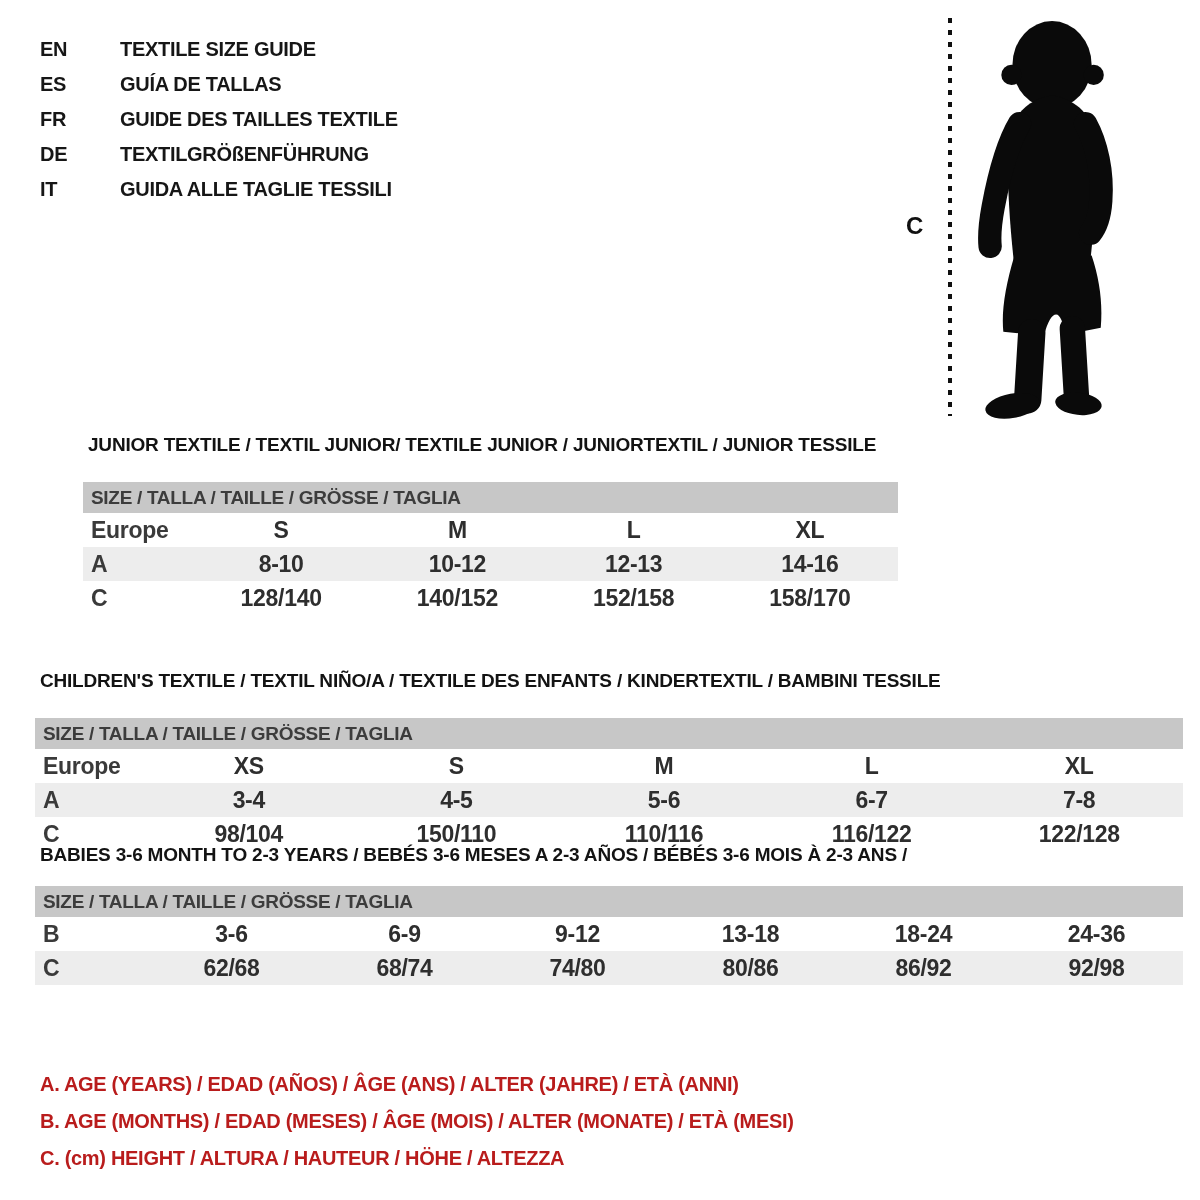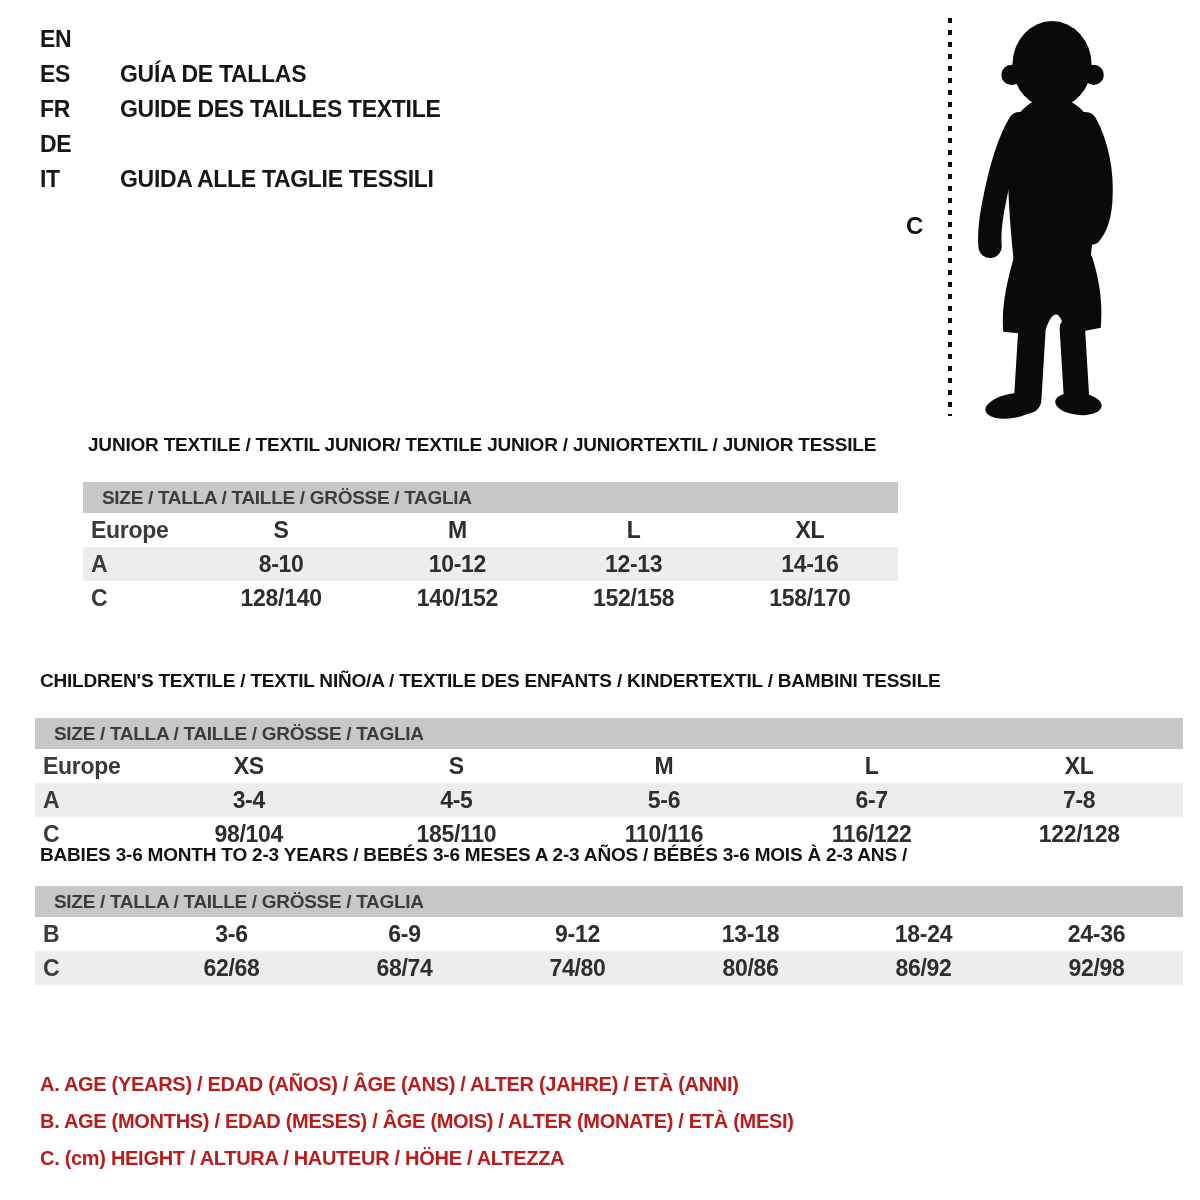"EN" .lang-row { align-items: flex-start -> flex-end; font-size: 23px -> 20px }
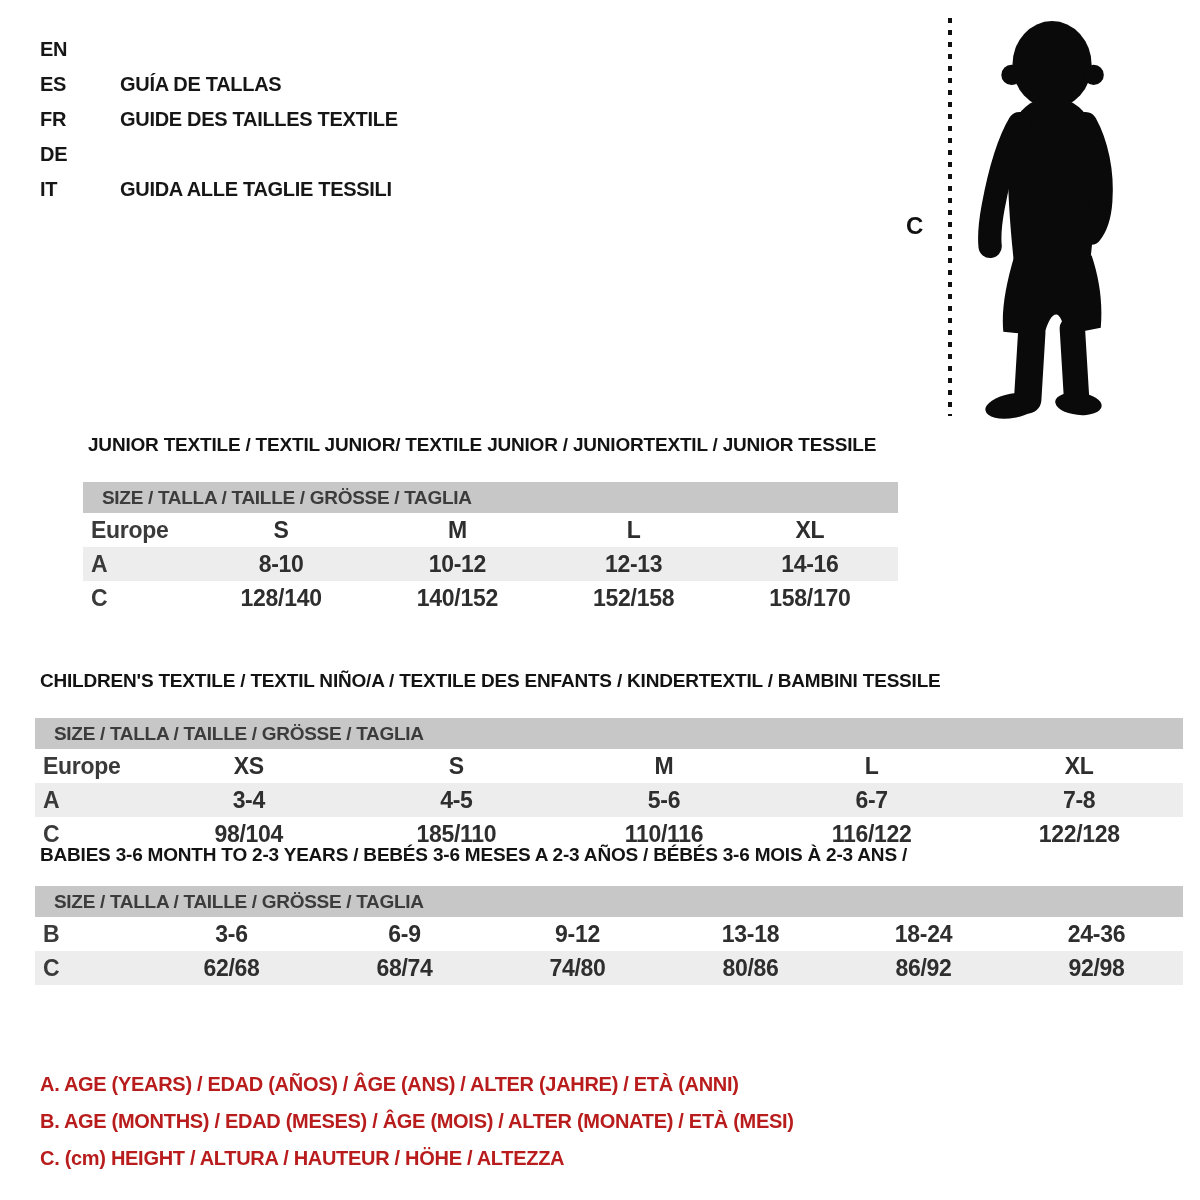"TEXTILE SIZE GUIDE" span.lang-title { html: none -> <span>TEXTILE SIZE GUIDE</span> }
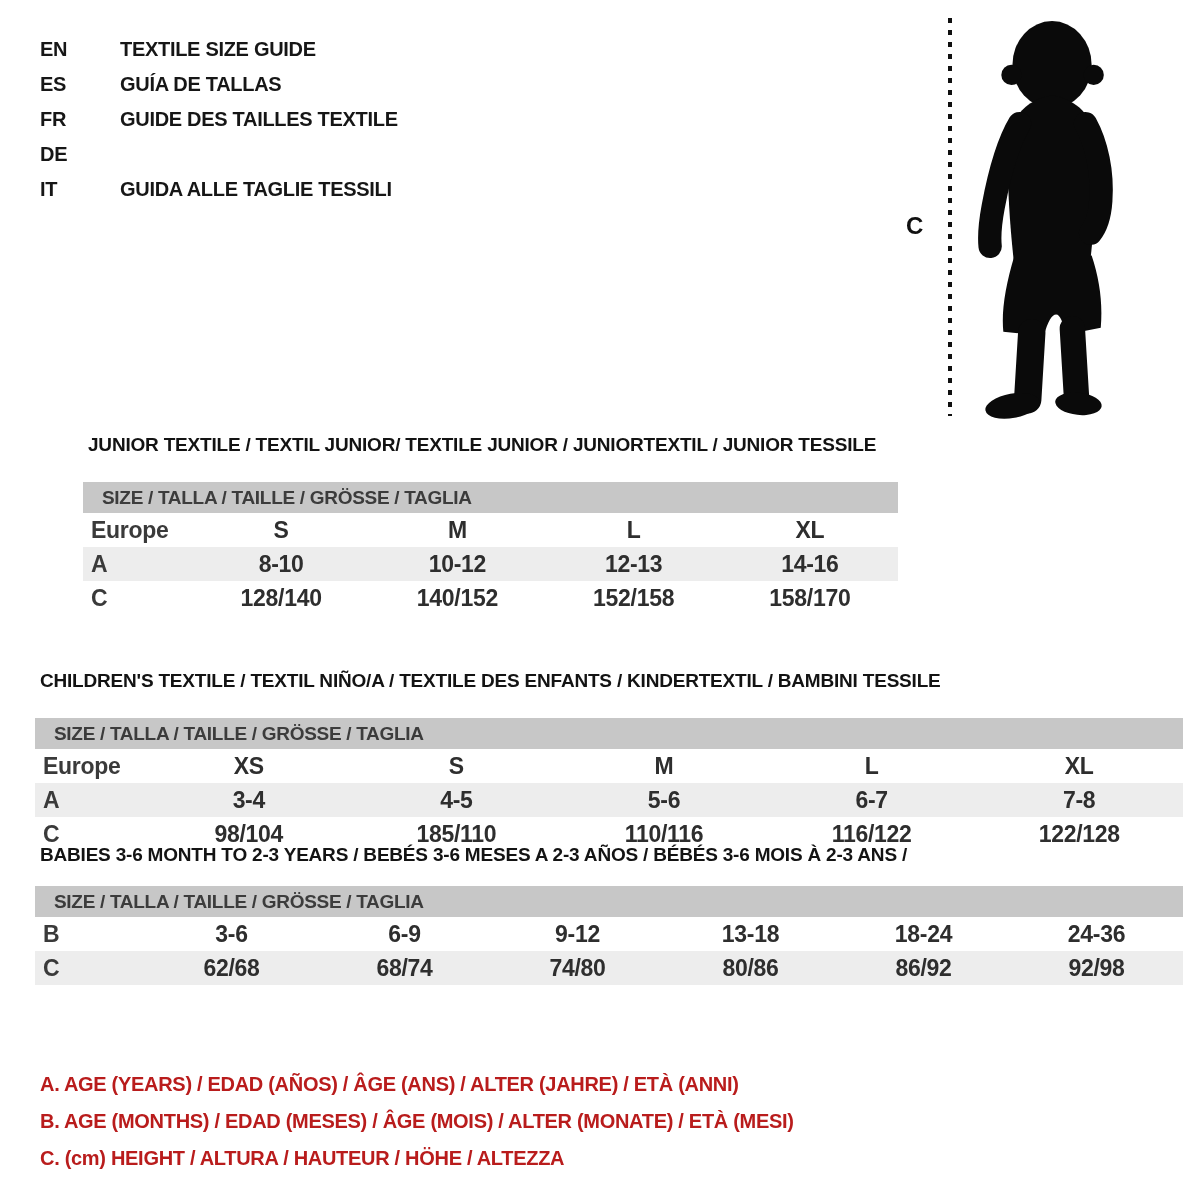"TEXTILGRÖßENFÜHRUNG" span.lang-title { html: none -> <span>TEXTILGRÖßENFÜHRUNG</span> }
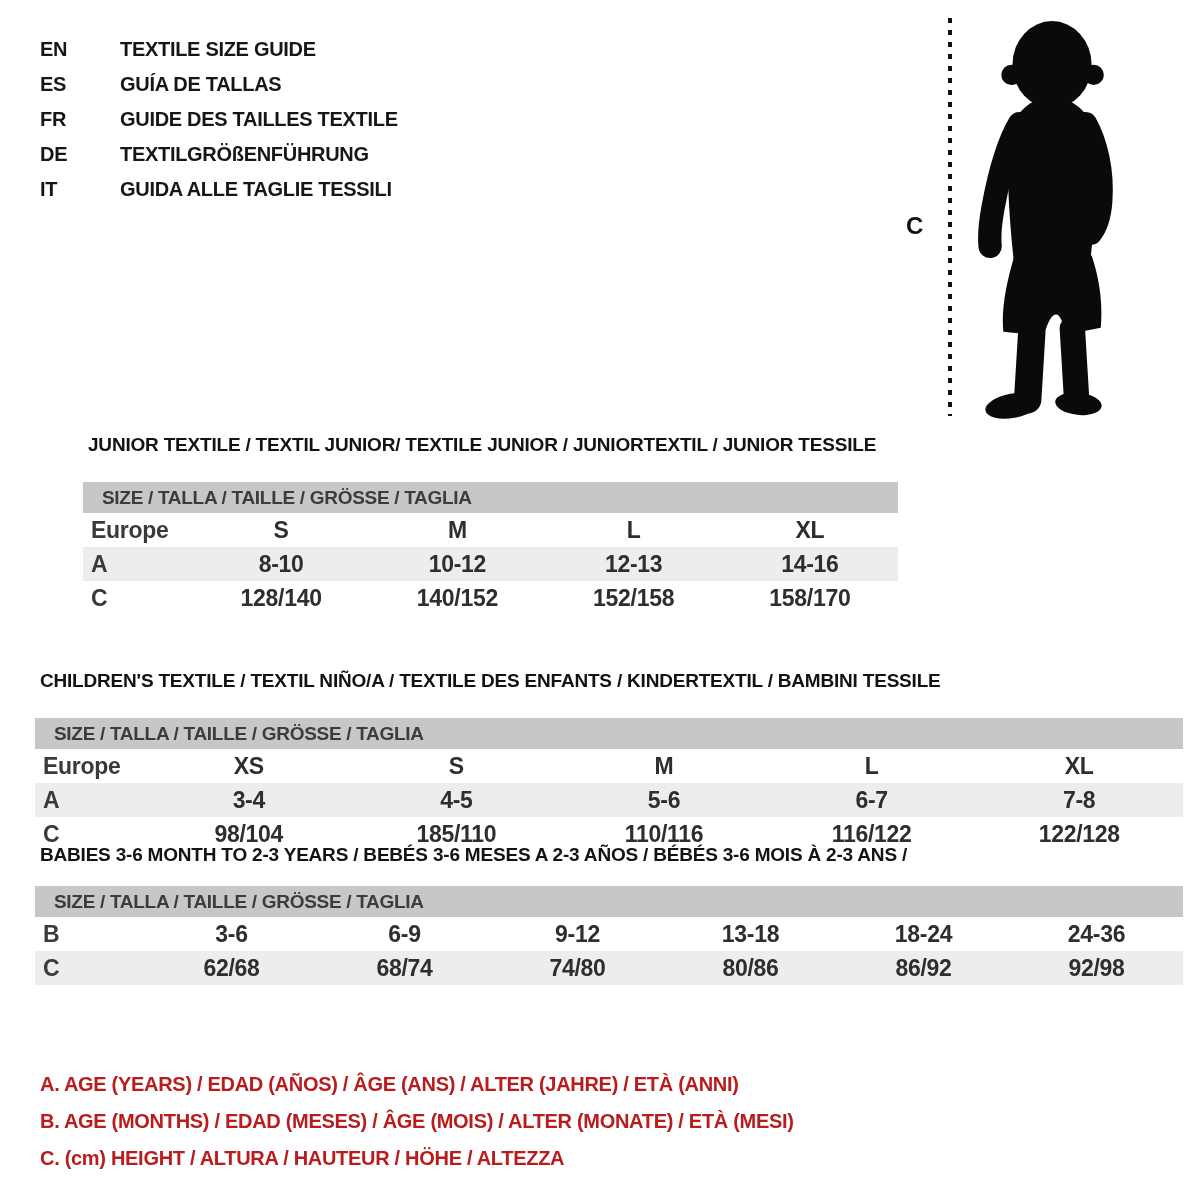"SIZE / TALLA / TAILLE" .size-band { padding-left: 19px -> 8px }
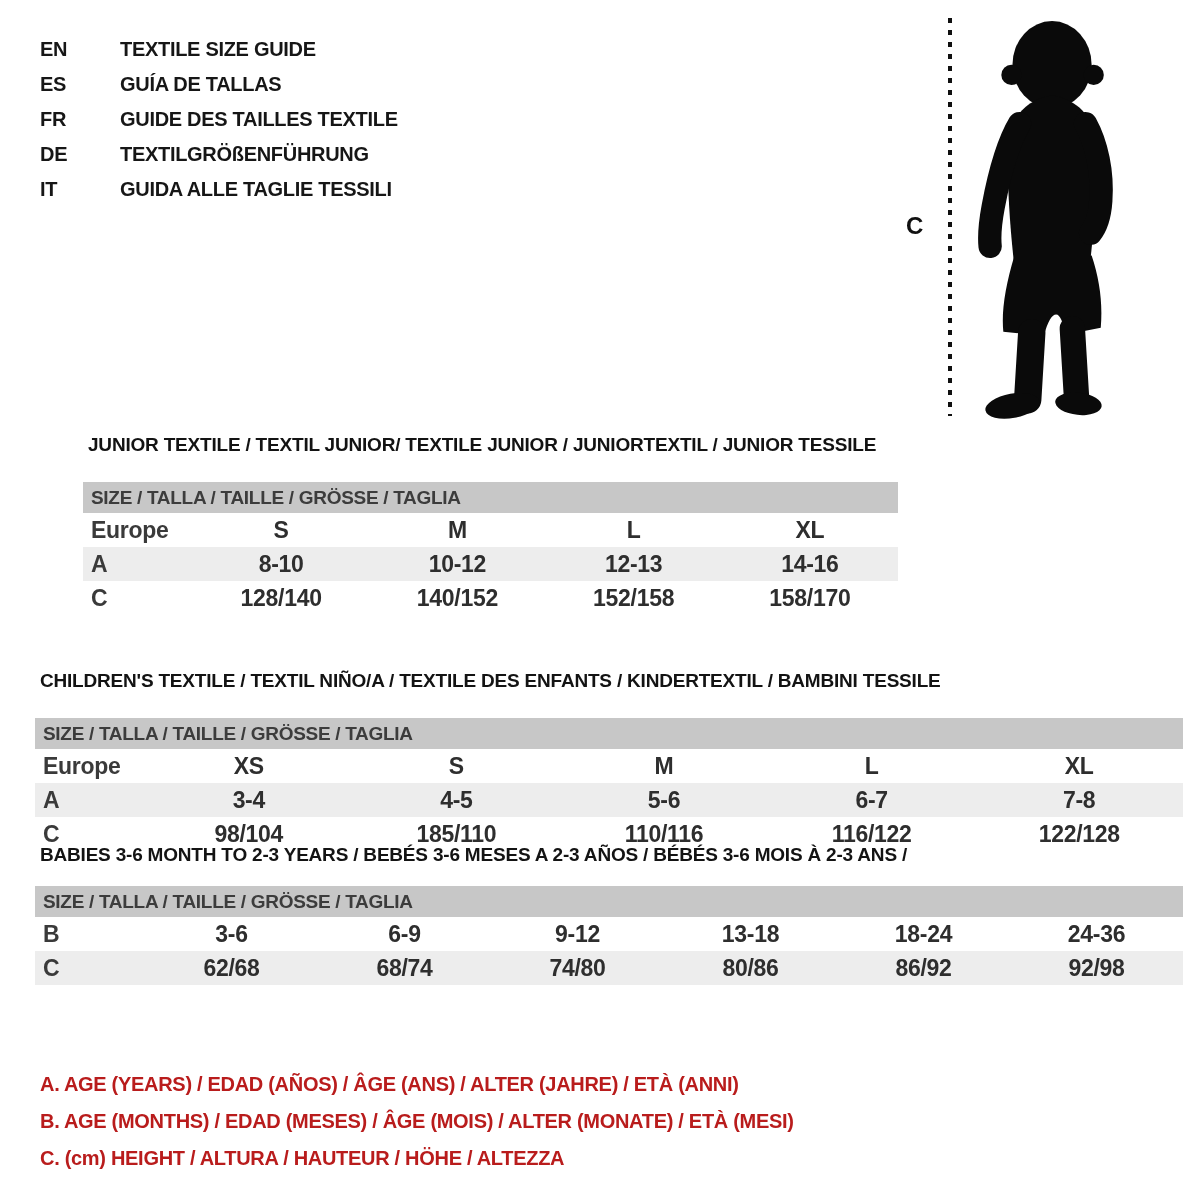"185/110" td { text: 185/110 -> 150/110 }
